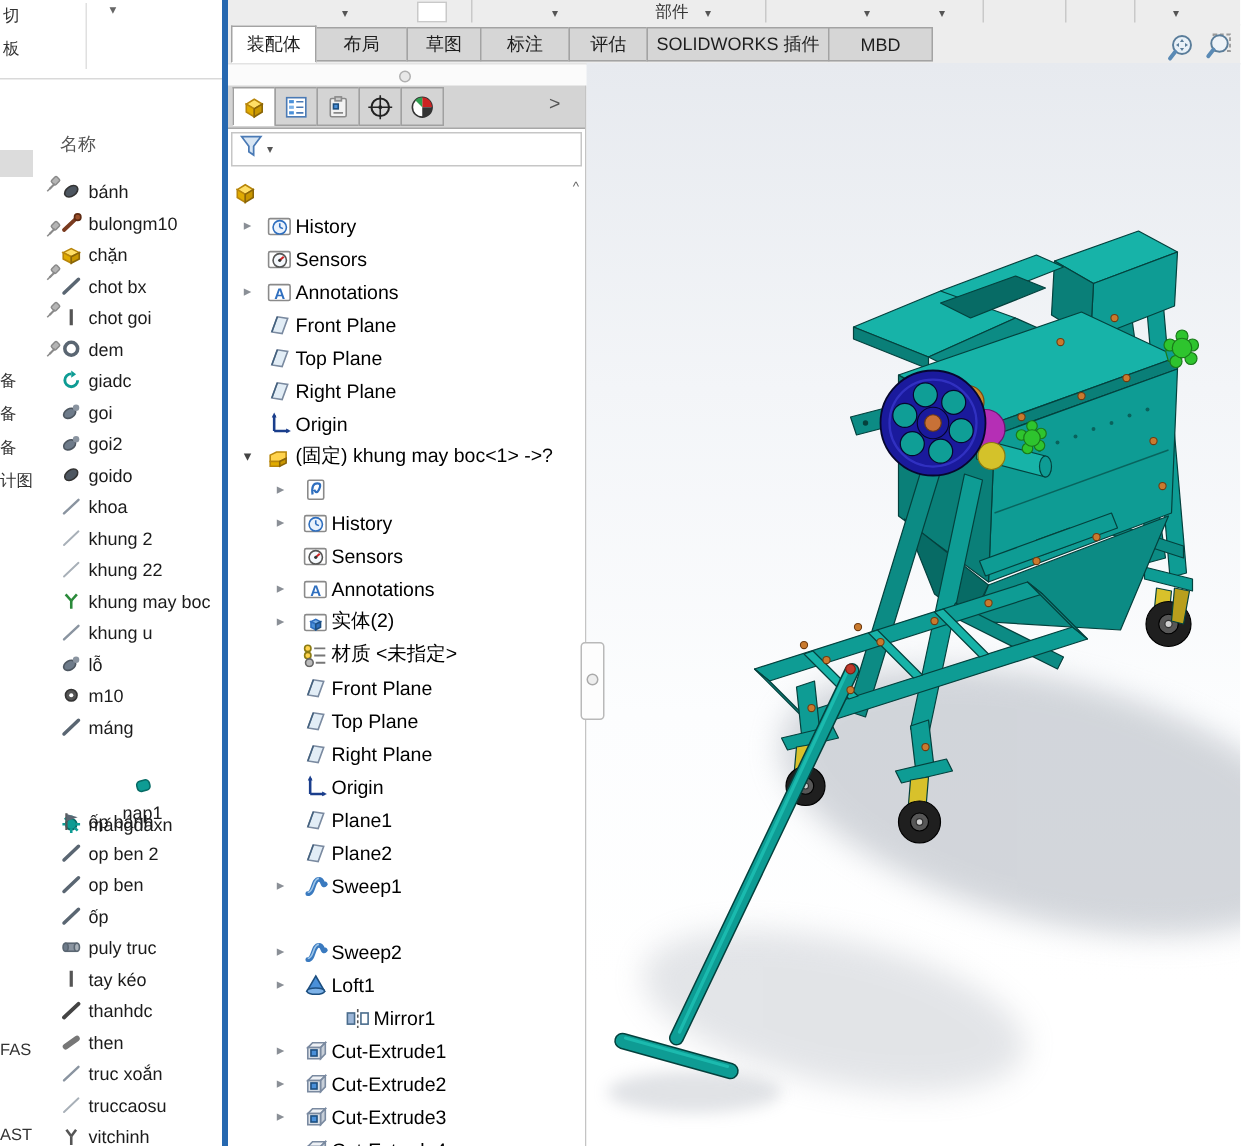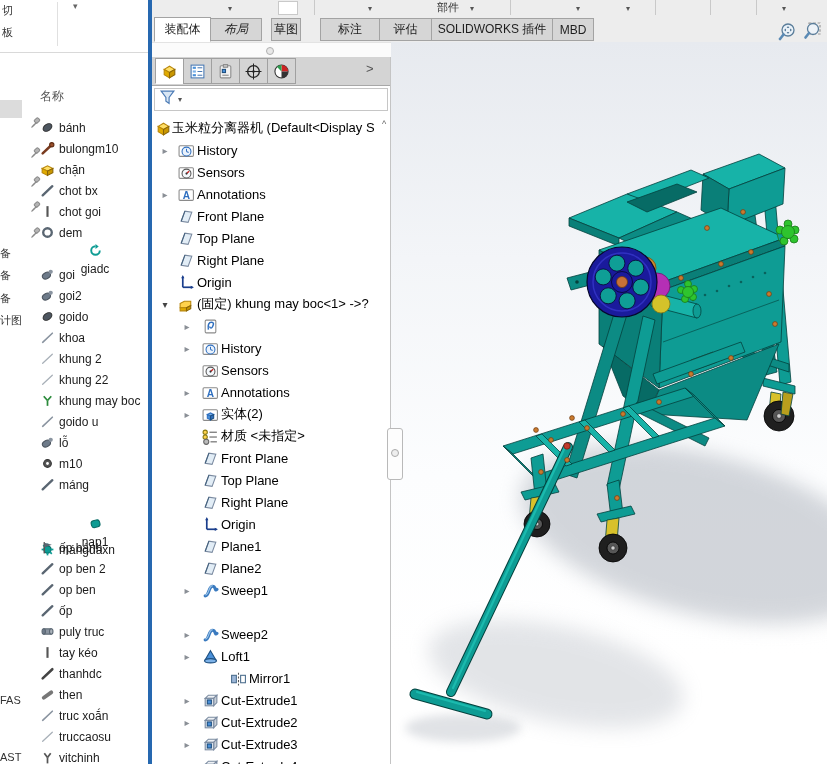"布局" div.rtab { font-style: italic -> none; width: 52px -> 62px }
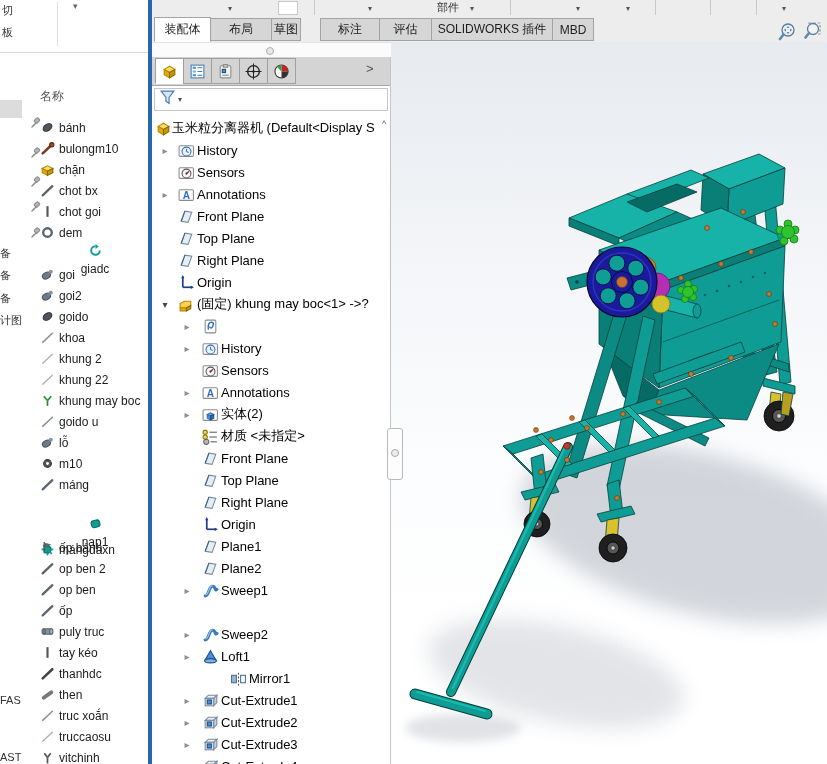"草图" div.rtab { width: 30px -> 50px }
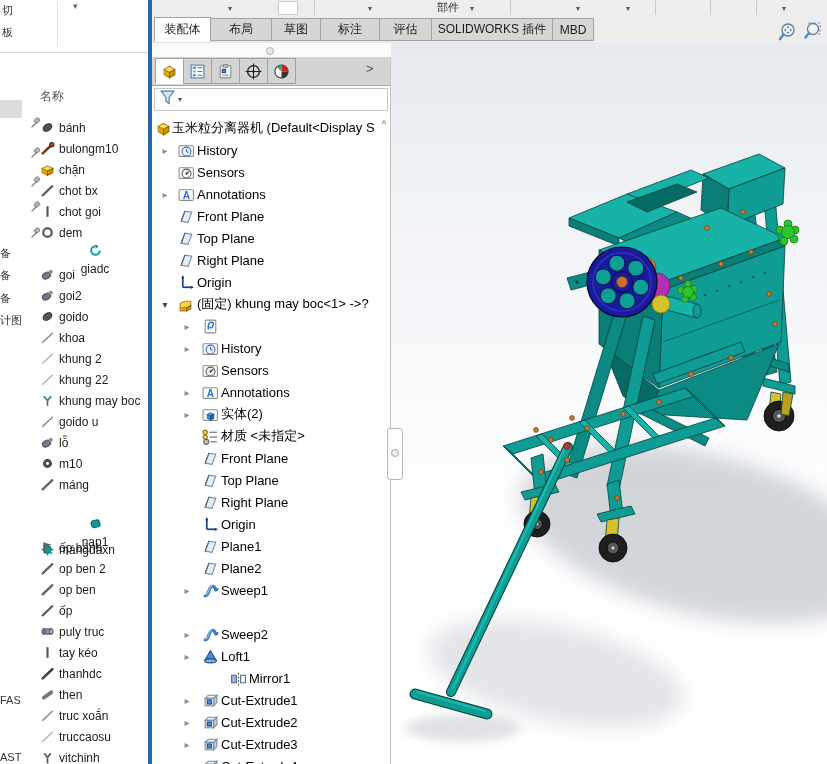"MBD" div.rtab { width: 42px -> 70px }
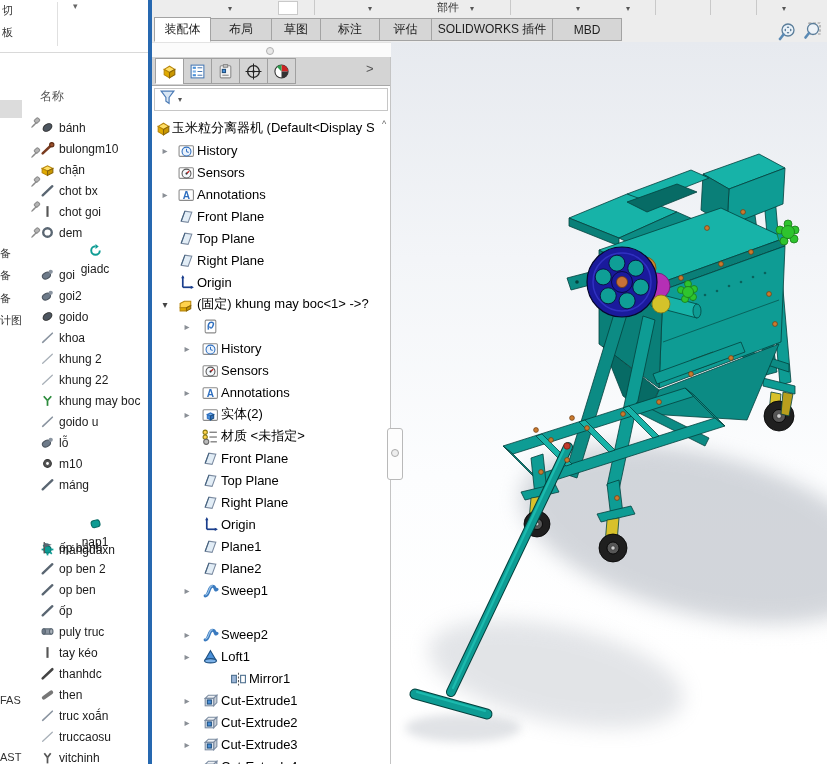"玉米粒分离器机 (Default<Display S" span.tlbl { html: <span>玉米粒分离器机 (Default&lt;Display S</span> -> none }
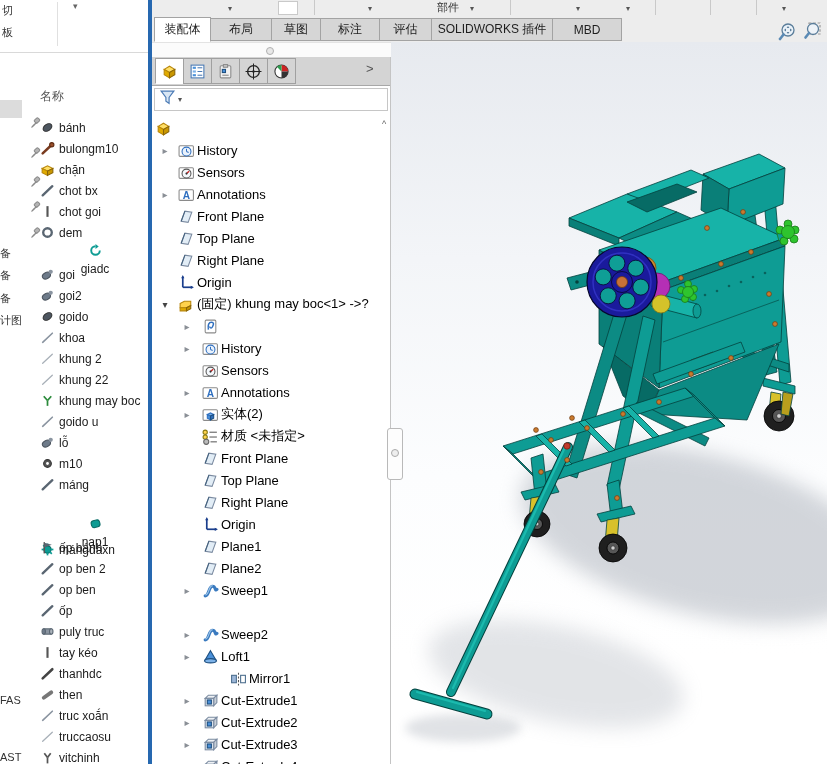"giadc" div.abs { flex-direction: column -> none }
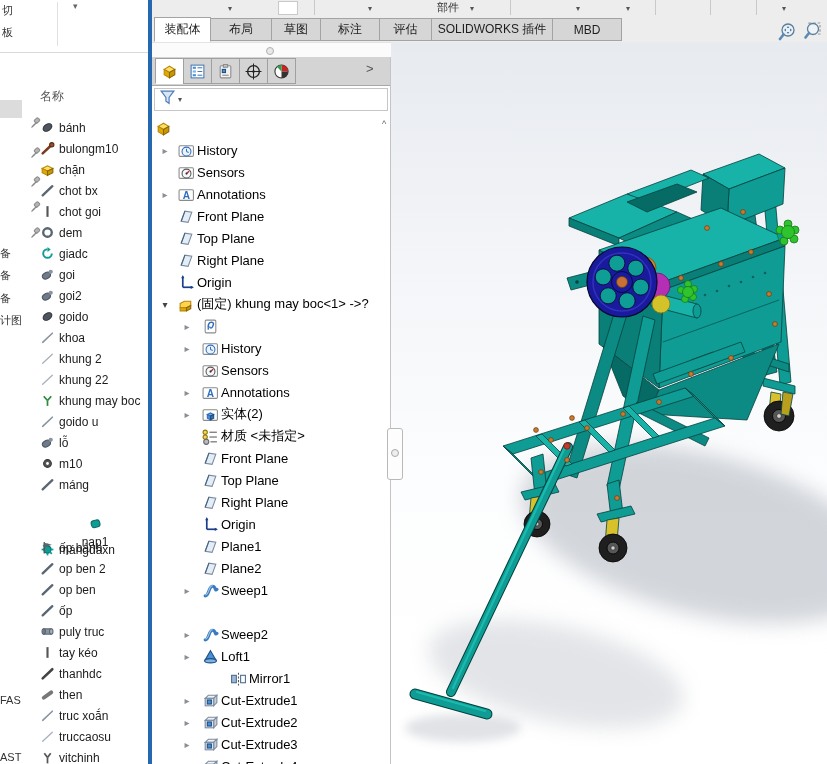"goido u" span.lbl { text: goido -> khung }
